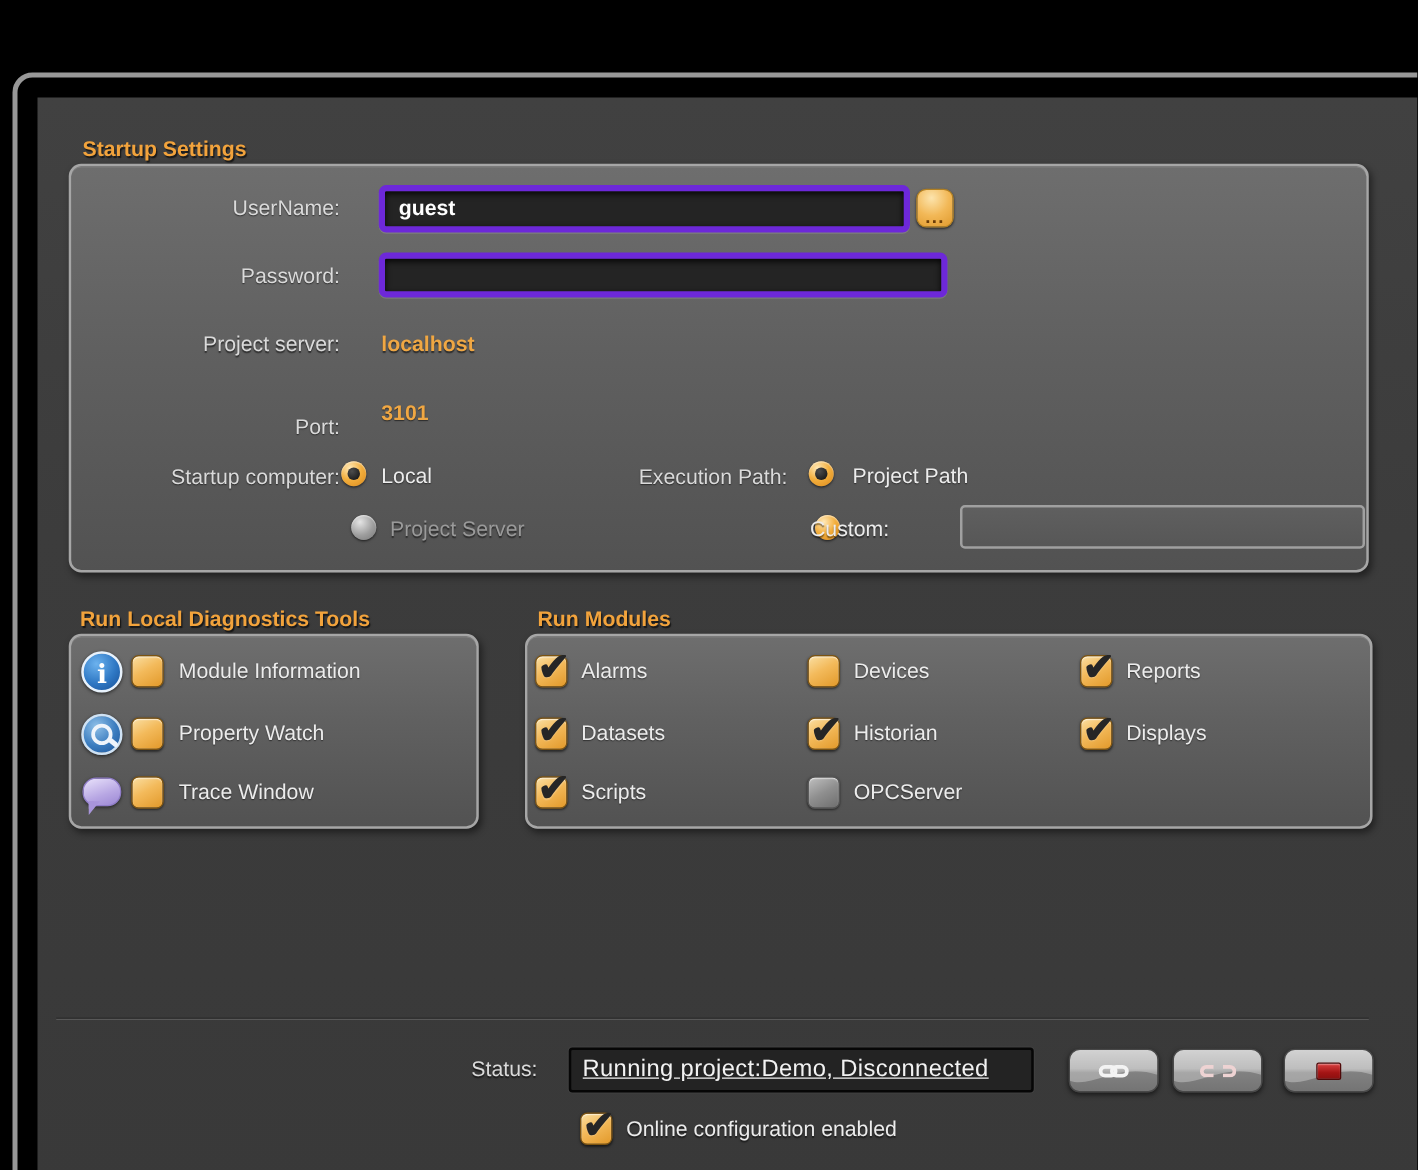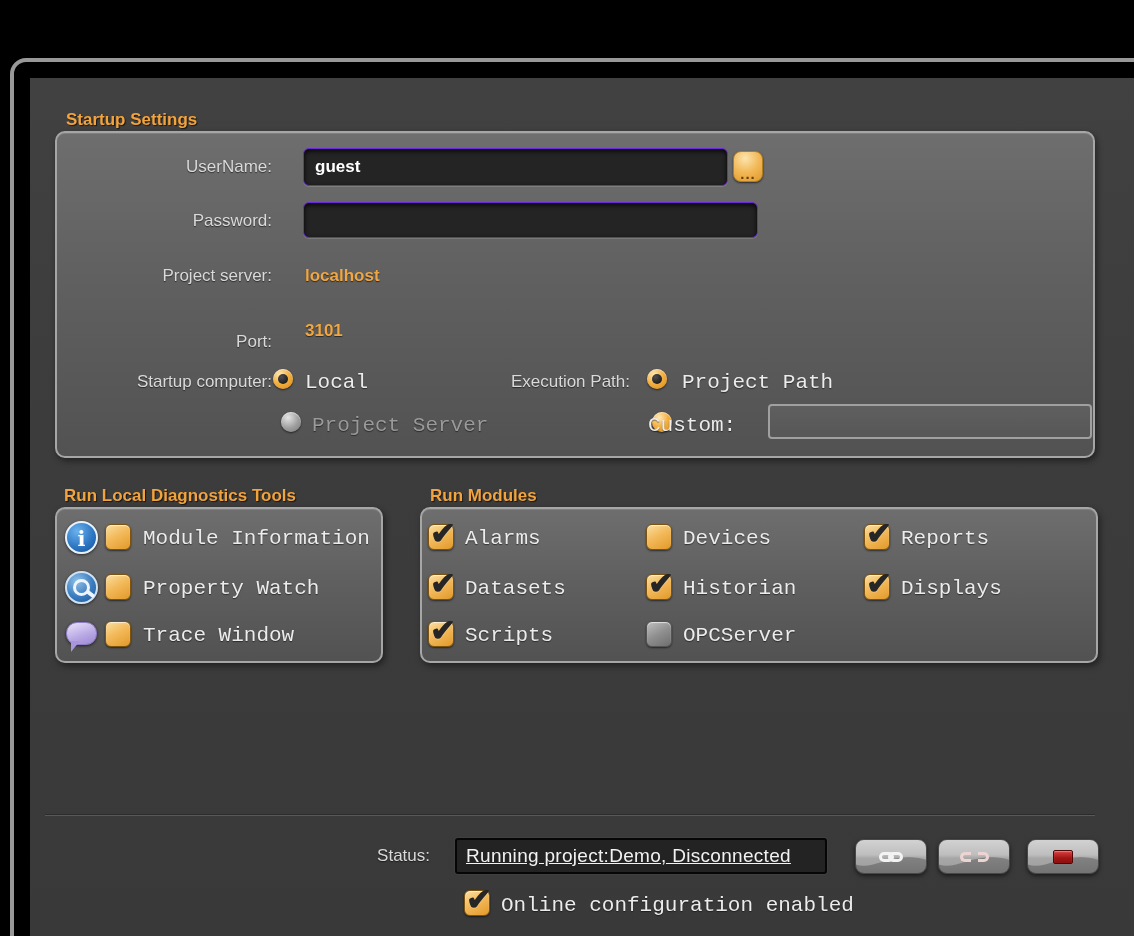"guest" .dinput { border: 1px solid #6d28d9 -> 5px solid #6d28d9 }
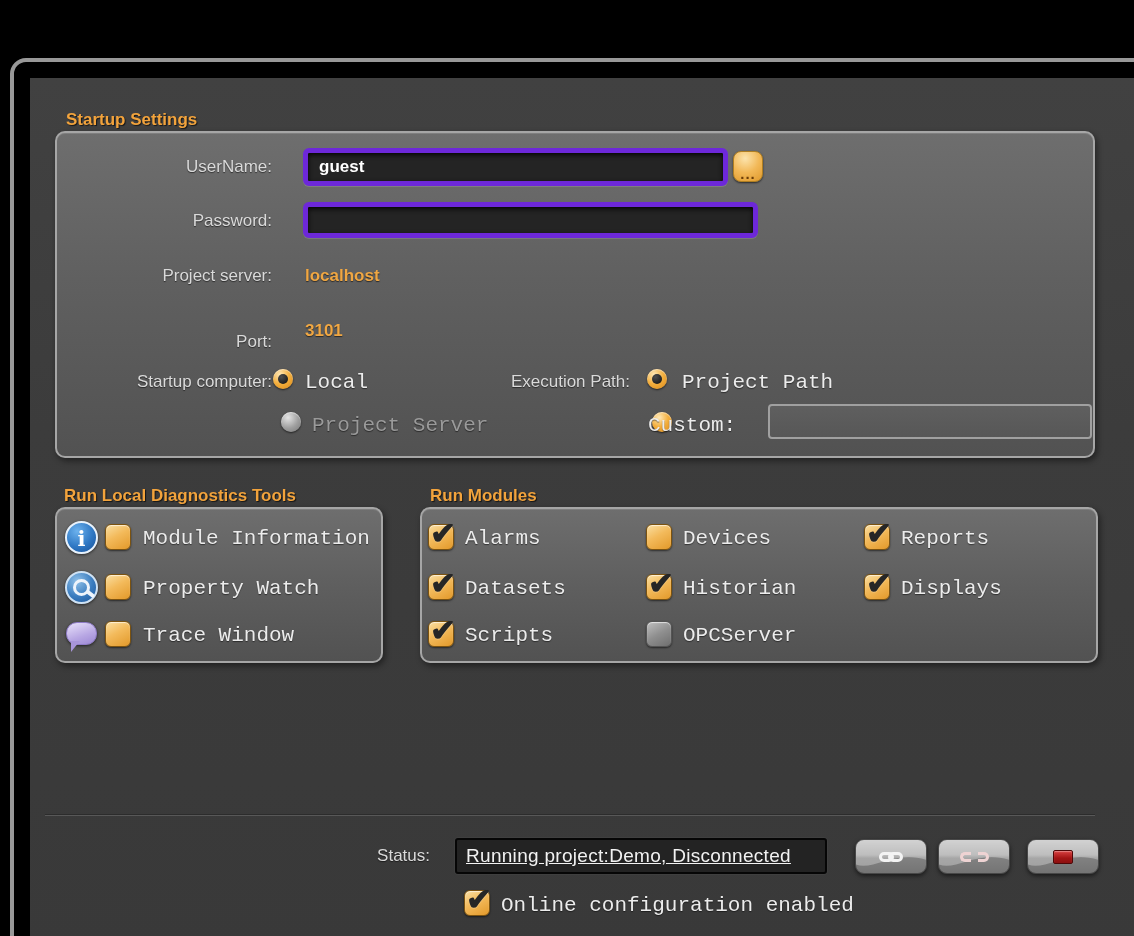"Local" .itemlabel { font-family: Liberation Mono, monospace -> none; font-size: 21px -> 17px }
